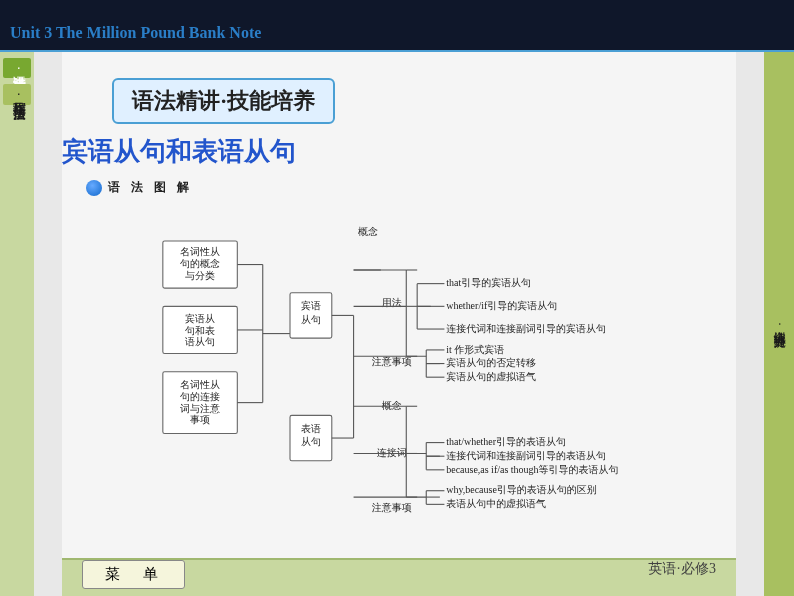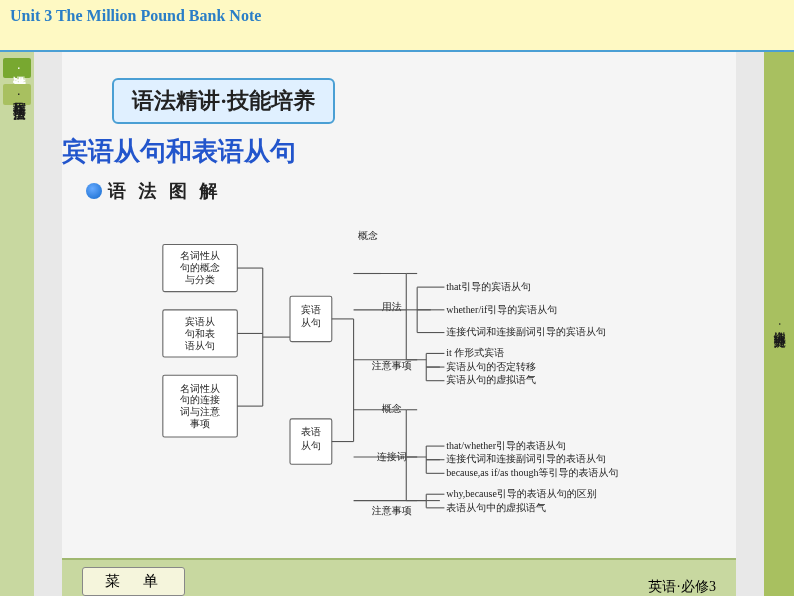"Unit 3 The Million Pound" .top-bar { align-items: flex-start -> flex-end; background: #fef9c3 -> #0f172a }
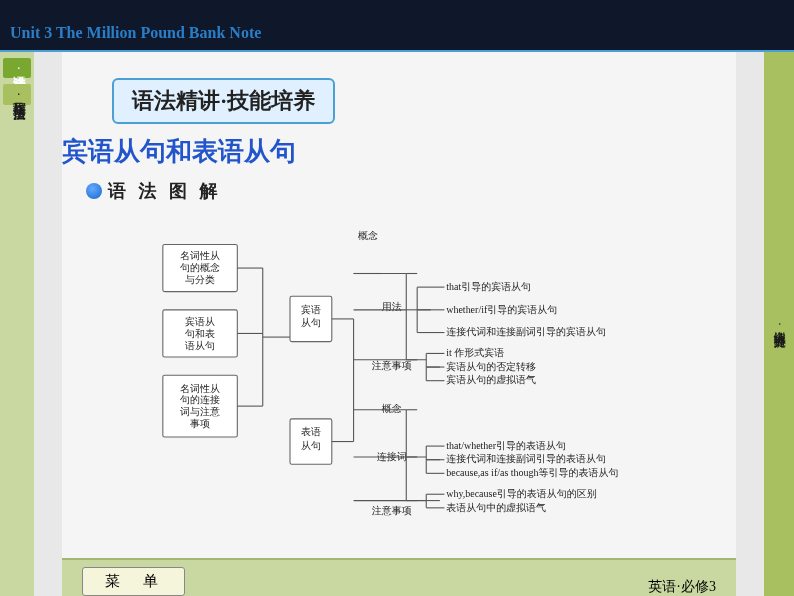"语 法 图 解" .grammar-label { font-size: 18px -> 12px }
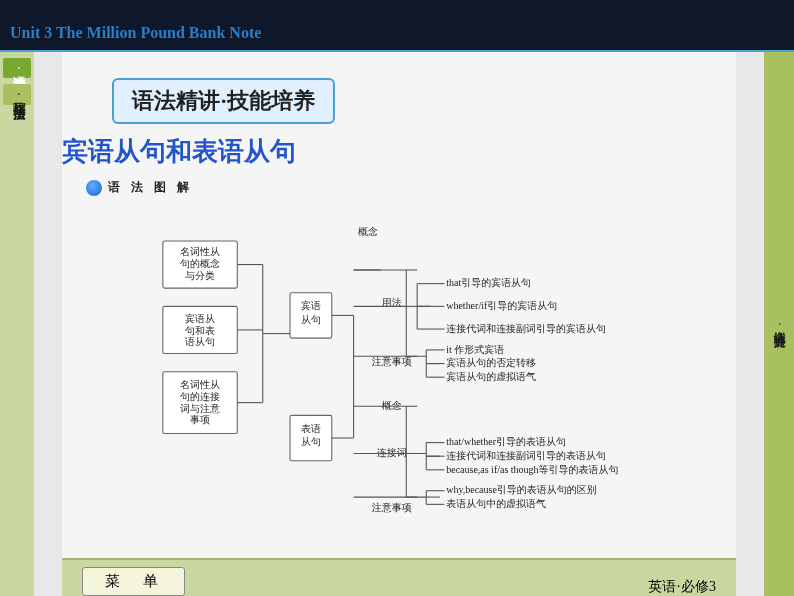"菜 单" .bottom-bar { align-items: flex-end -> flex-start }
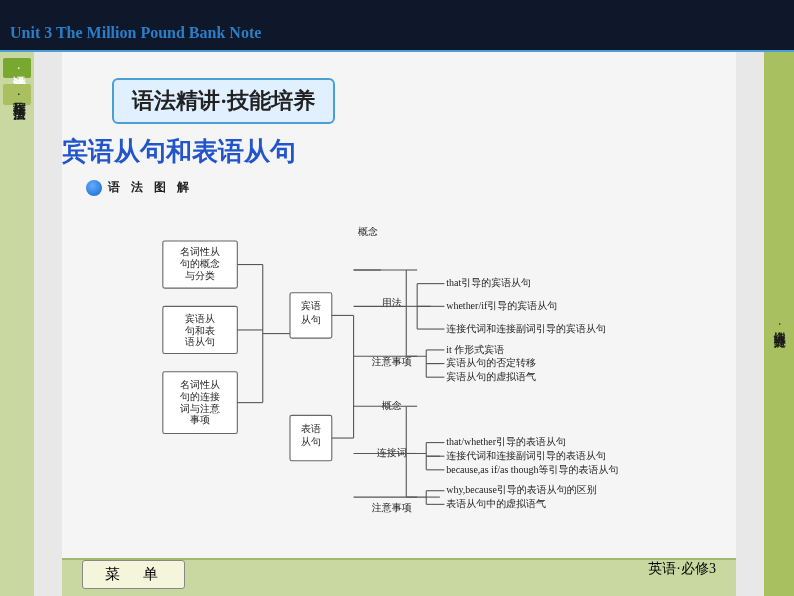"英语·必修3" .bottom-right-text { color: #000000 -> #404040 }
